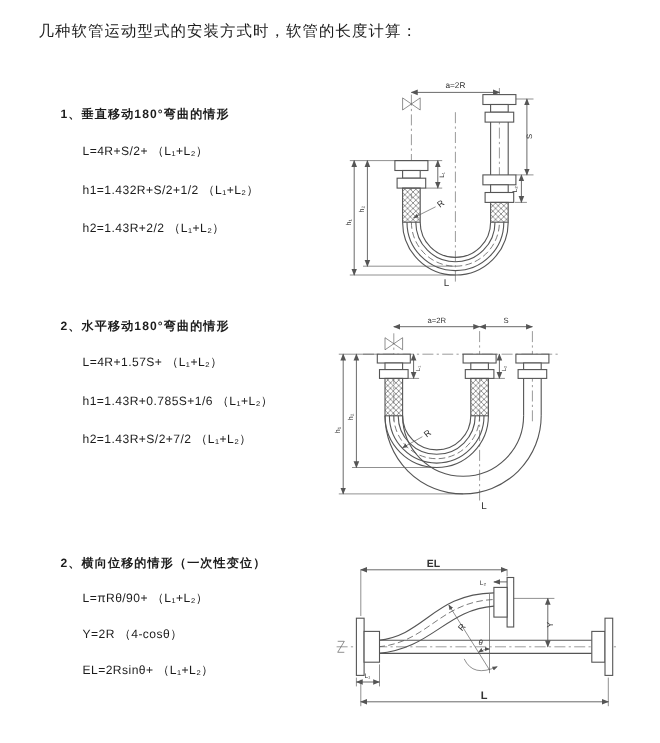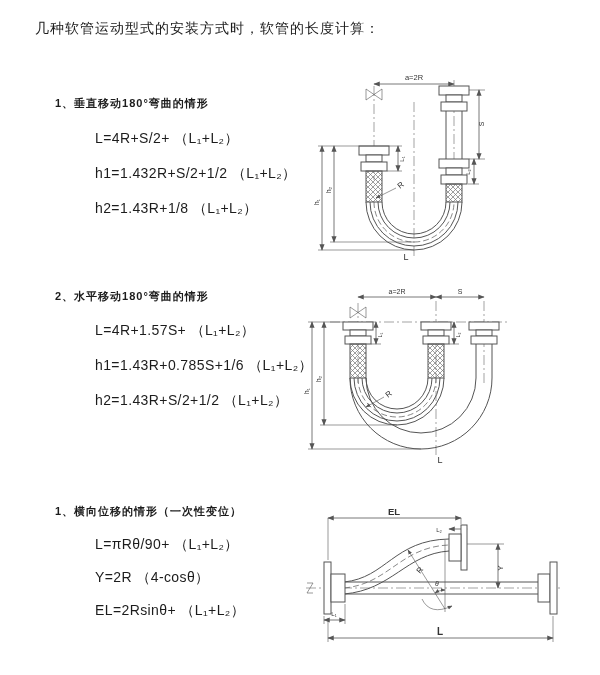"L=4R+S/2+ （L₁+L₂）" .formula { font-size: 14px -> 11px; margin-left: 20px -> none }
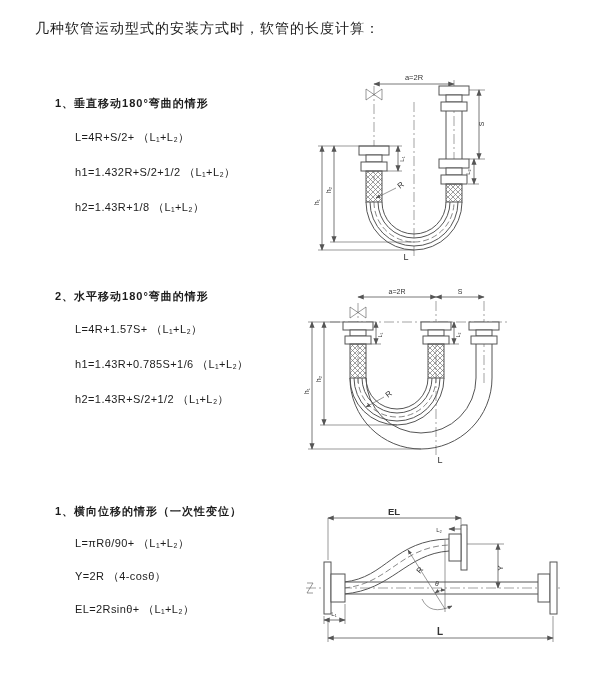"h2=1.43R+1/8 （L₁+L₂）" div.abs { text: 1.43R+1/8 -> 1.43R+2/2 }
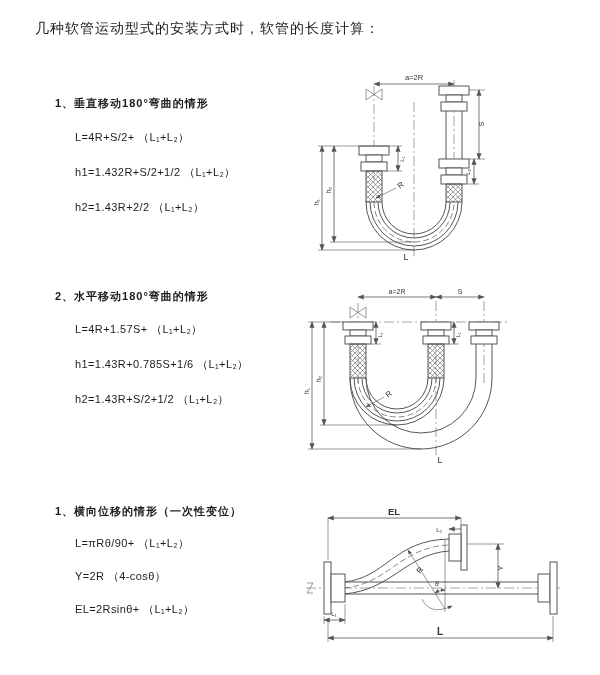"h2=1.43R+S/2+1/2 （L₁+L₂）" div.abs { text: 1.43R+S/2+1/2 -> 1.43R+S/2+7/2 }
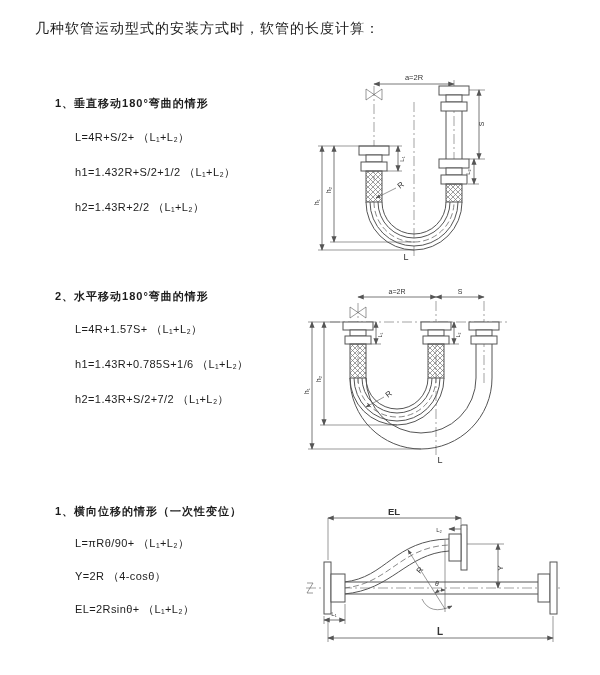"1、横向位移的情形（一次性变位）" div.abs { text: 1 -> 2 }
